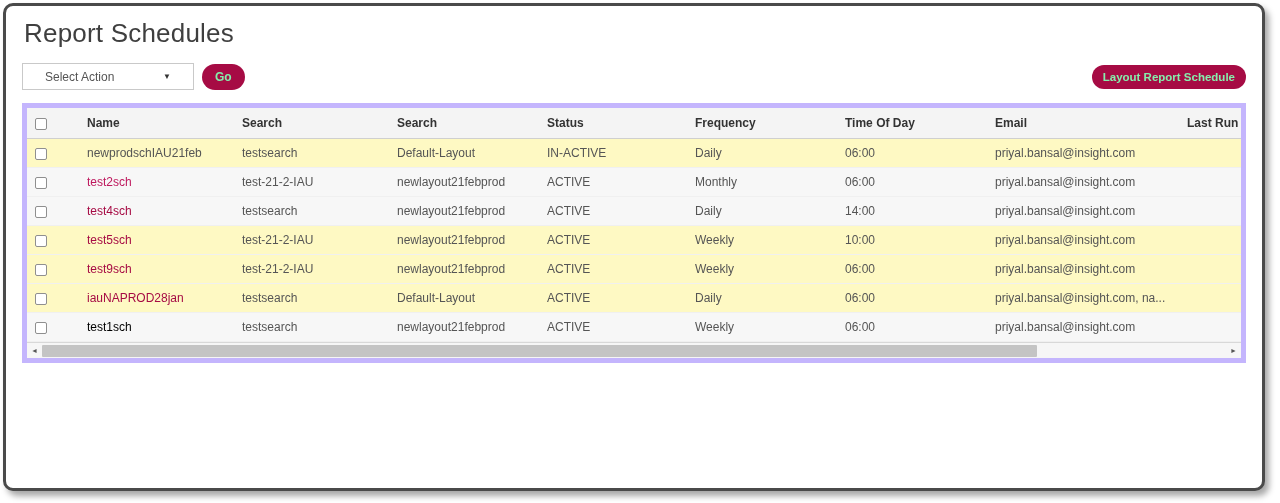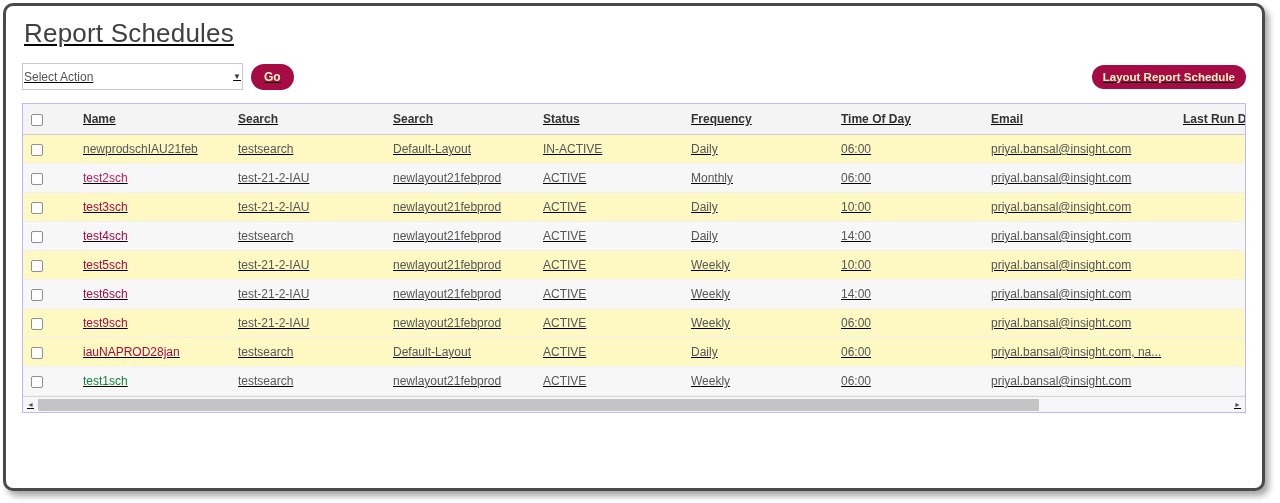"Report Schedules" .card { text-decoration: underline -> none }
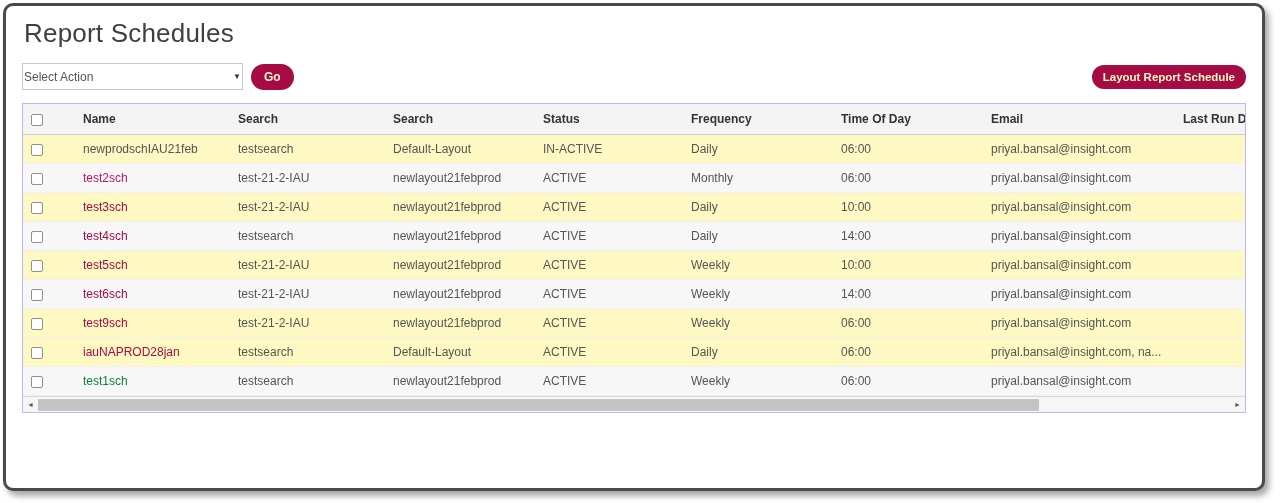"Select Action" .action-select { padding: 0 1px -> 0 22px; width: 221px -> 172px }
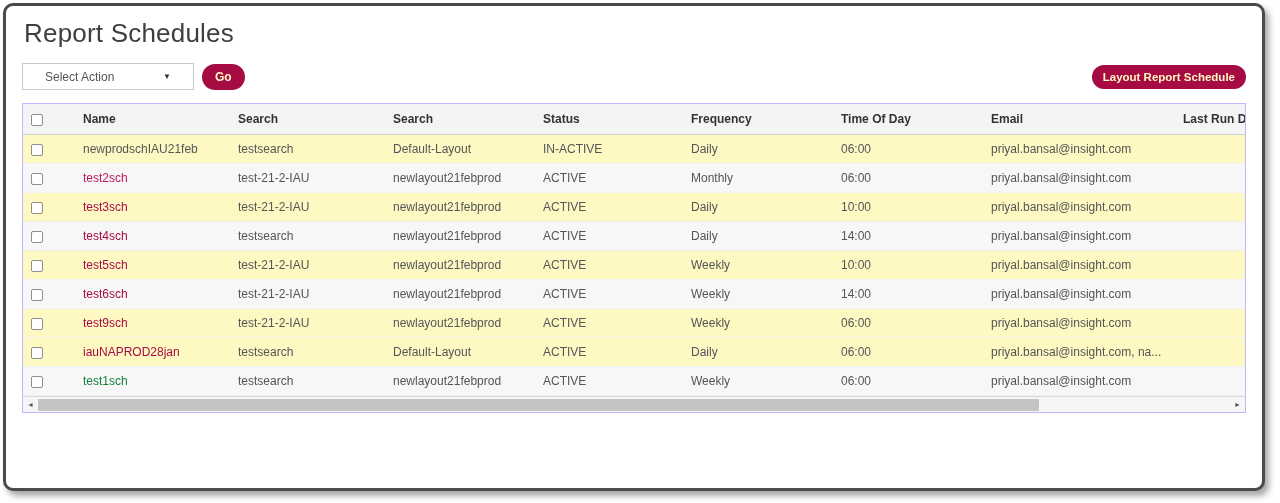"Go" .btn { color: #fef9c3 -> #86efac }
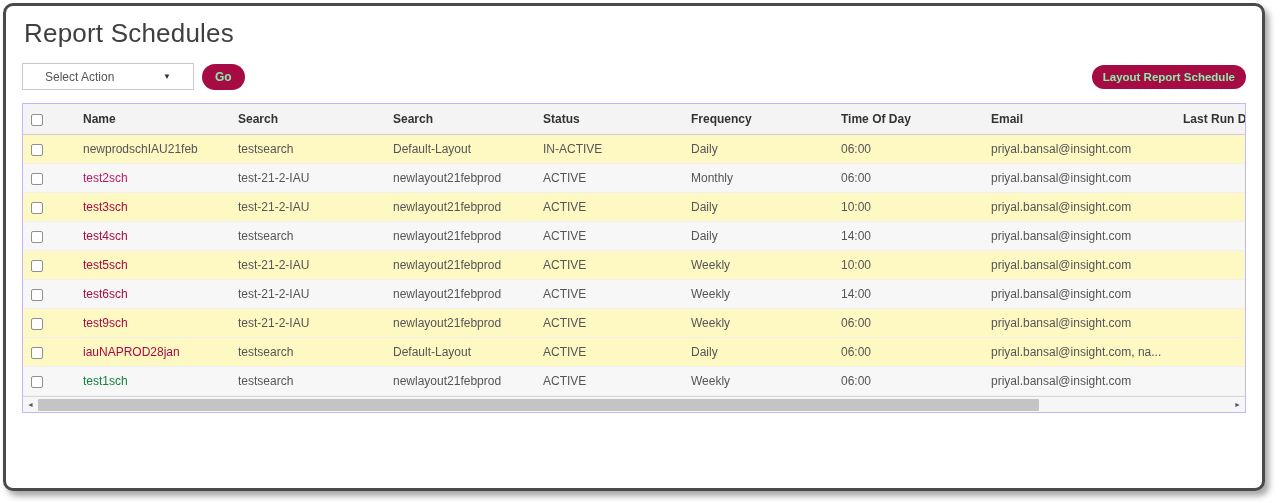"Name" .table-shell { border: 1px solid #c4b5fd -> 5px solid #c4b5fd }
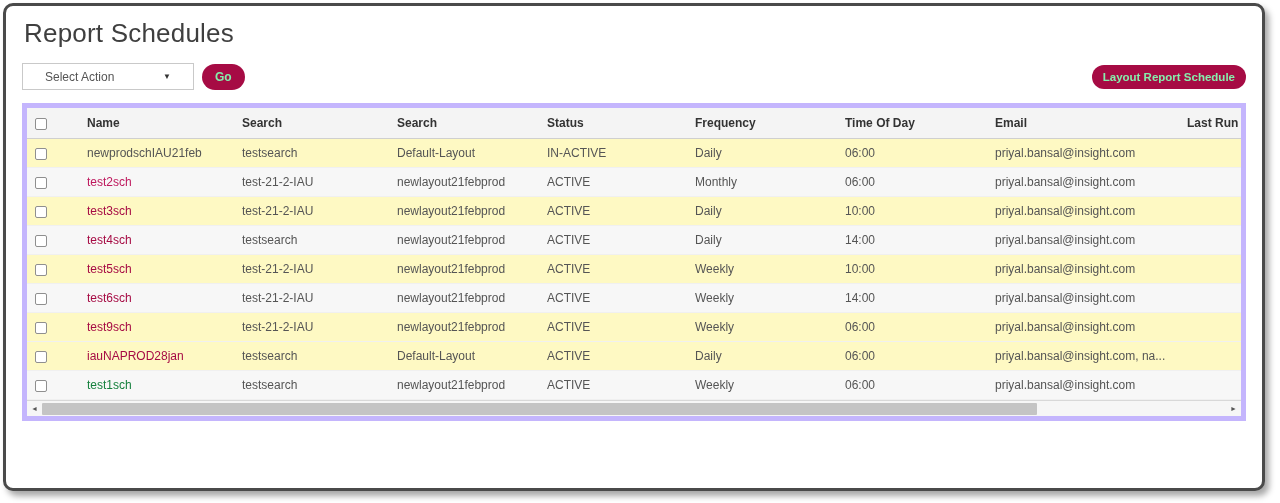"test3sch" tr { html: <tr> <td><input></td> <td><a>test3sch</a></td> <td>test-21-2-IAU</td> <td>newlayout21febprod</td> <td>ACTIVE</td> <td>Daily</td> <td>10:00</td> <td>priyal.bansal@insight.com</td> <td></td> </tr> -> none }
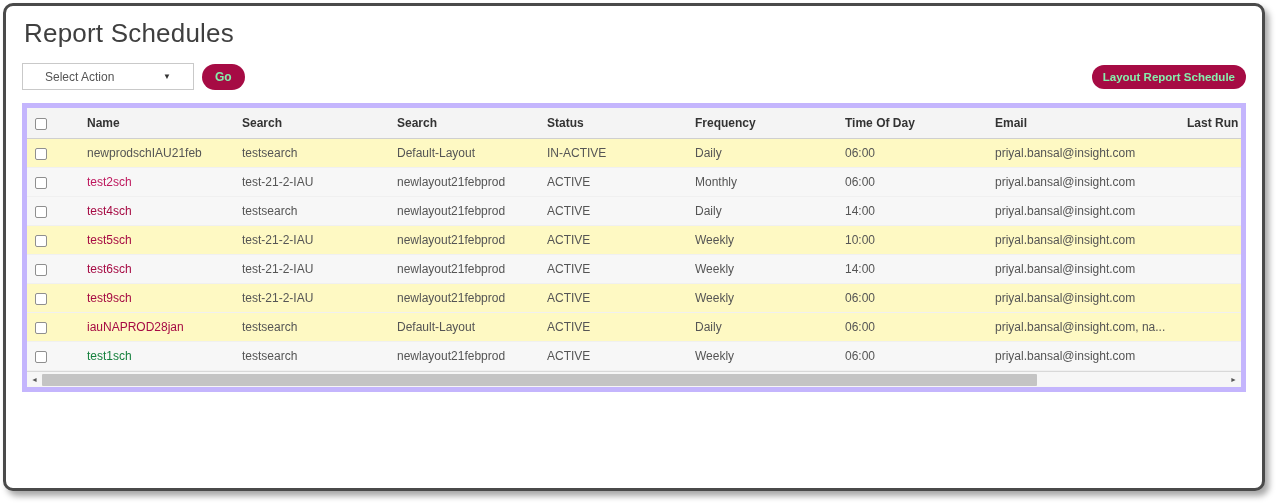"test6sch" tr.alt { html: <tr> <td><input></td> <td><a>test6sch</a></td> <td>test-21-2-IAU</td> <td>newlayout21febprod</td> <td>ACTIVE</td> <td>Weekly</td> <td>14:00</td> <td>priyal.bansal@insight.com</td> <td></td> </tr> -> none }
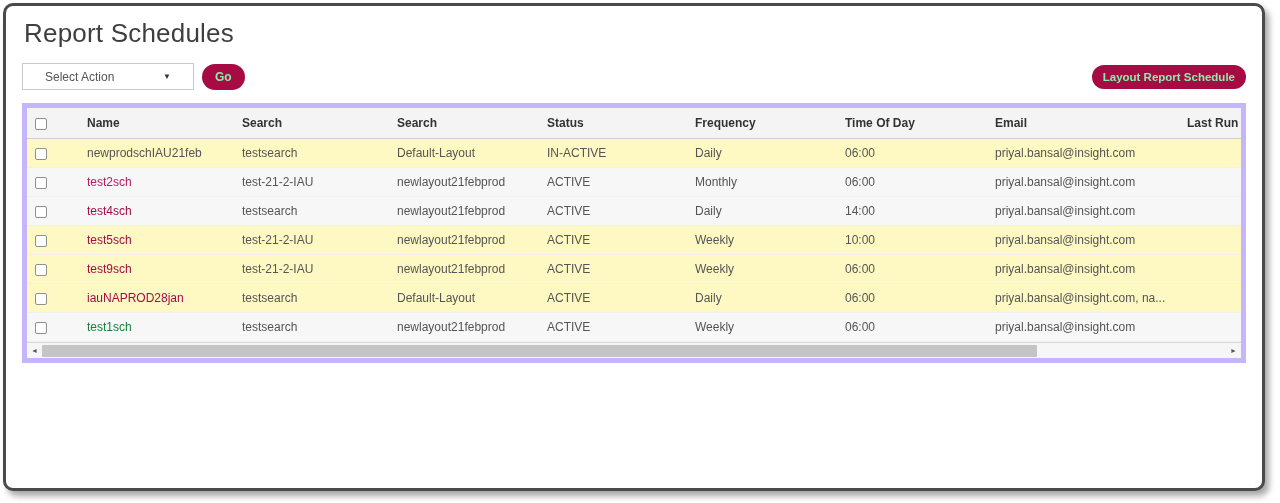"test1sch" a.name-link { color: #15803d -> #000000 }
